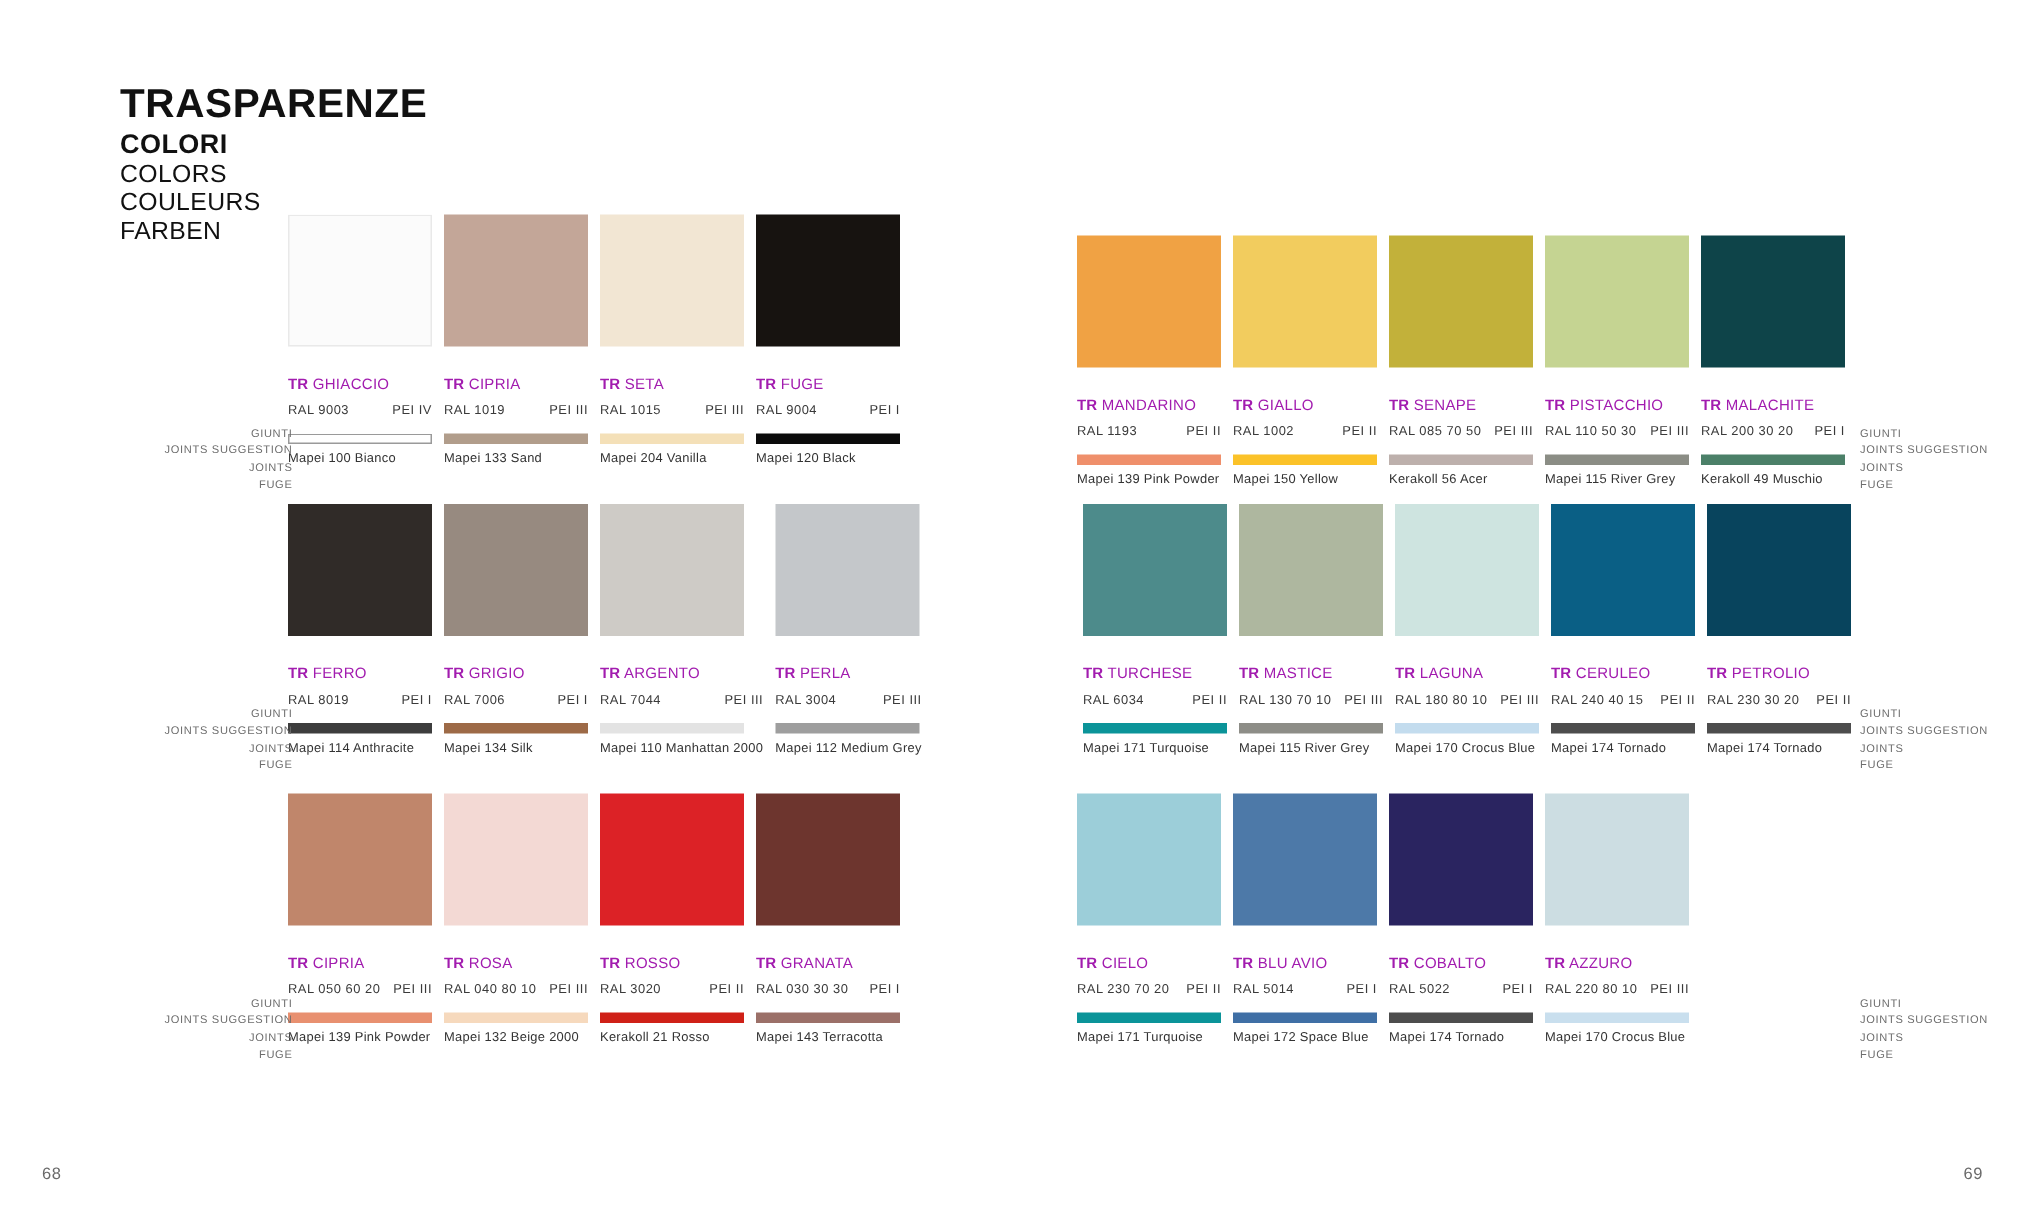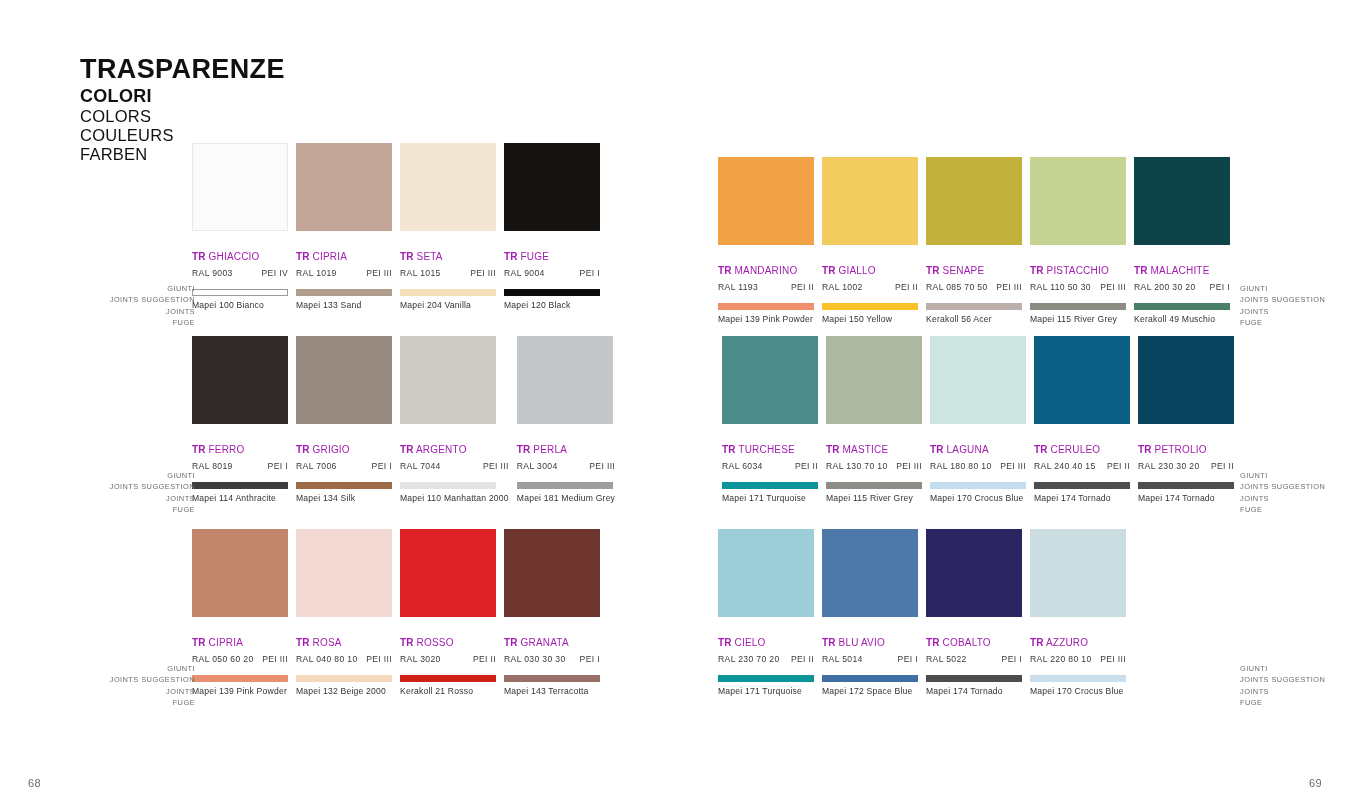"Mapei 181 Medium Grey" div.grout-name { text: 181 -> 112 }
